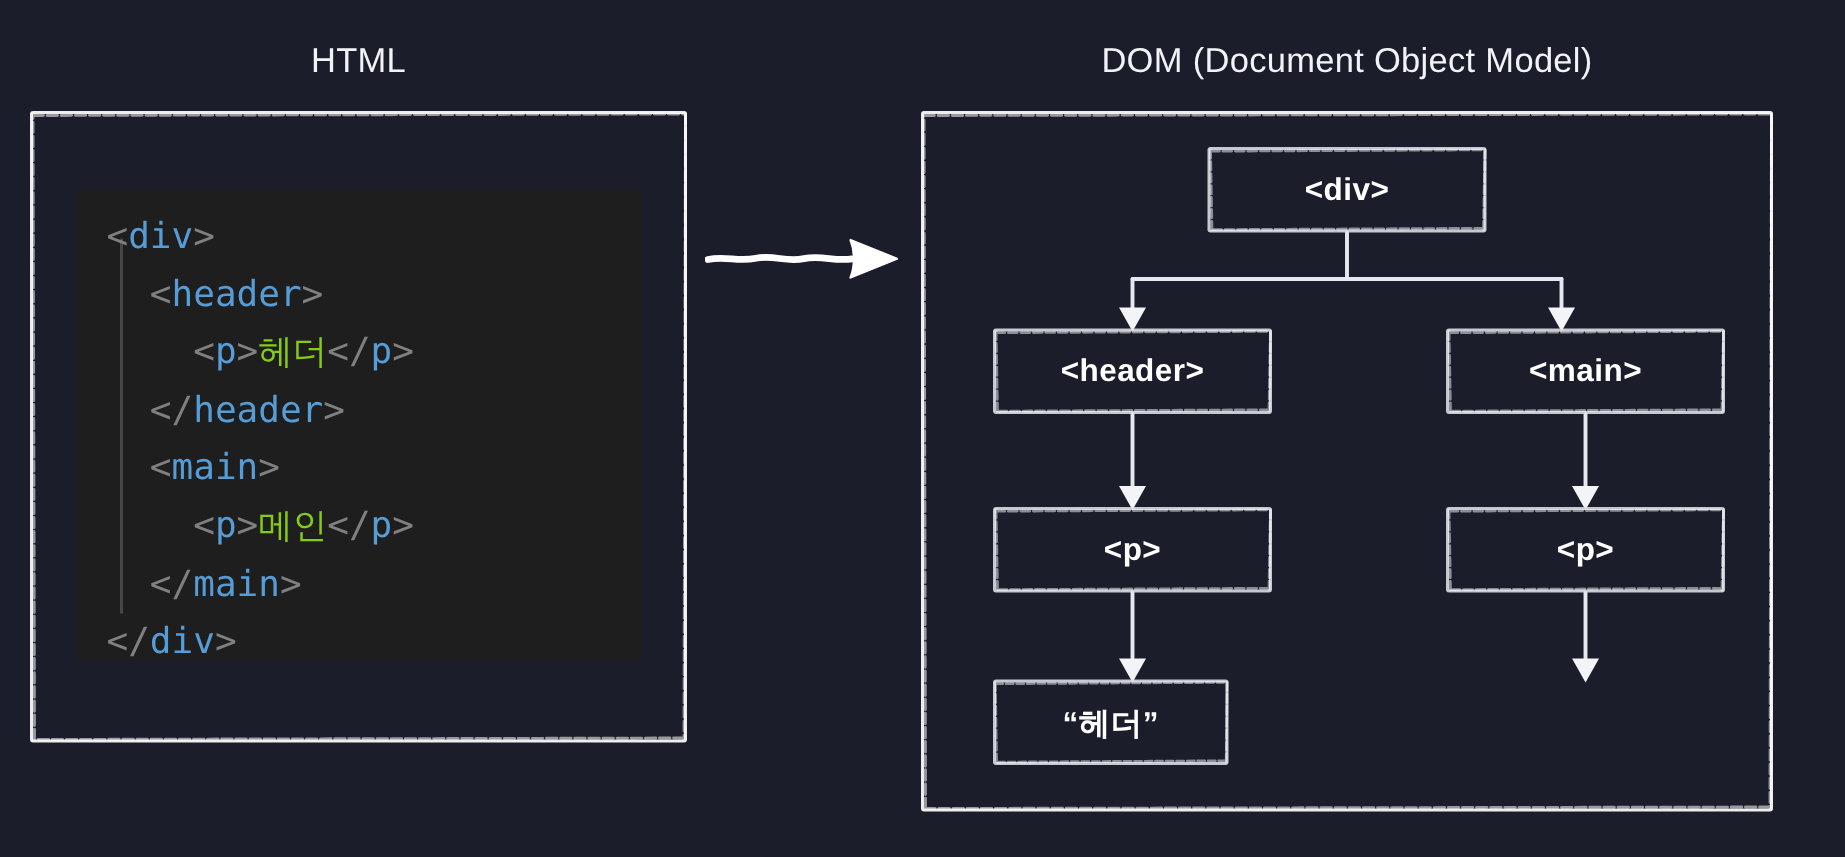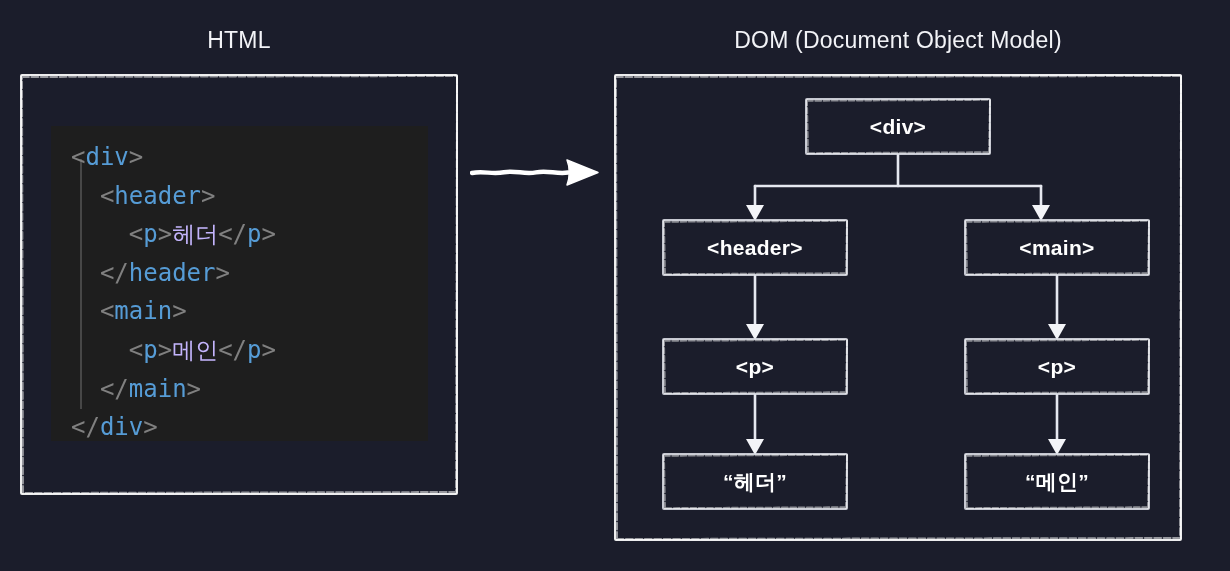"헤더" .tok-text { color: #c4b5fd -> #84cc16 }
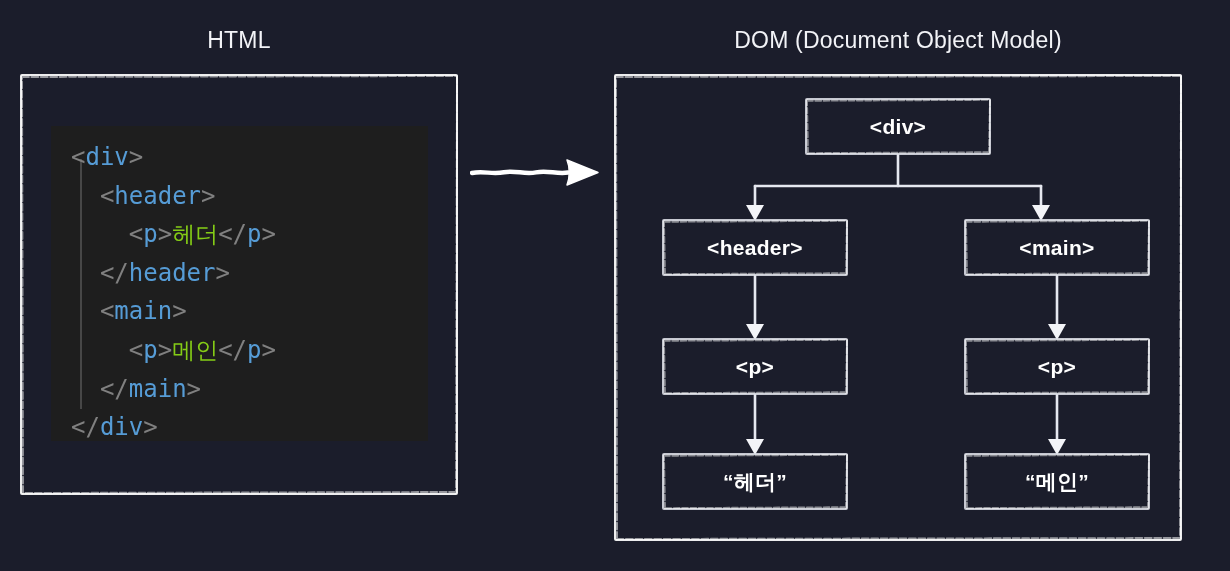"“헤더”" #node-text-left { width: 186px -> 157px }
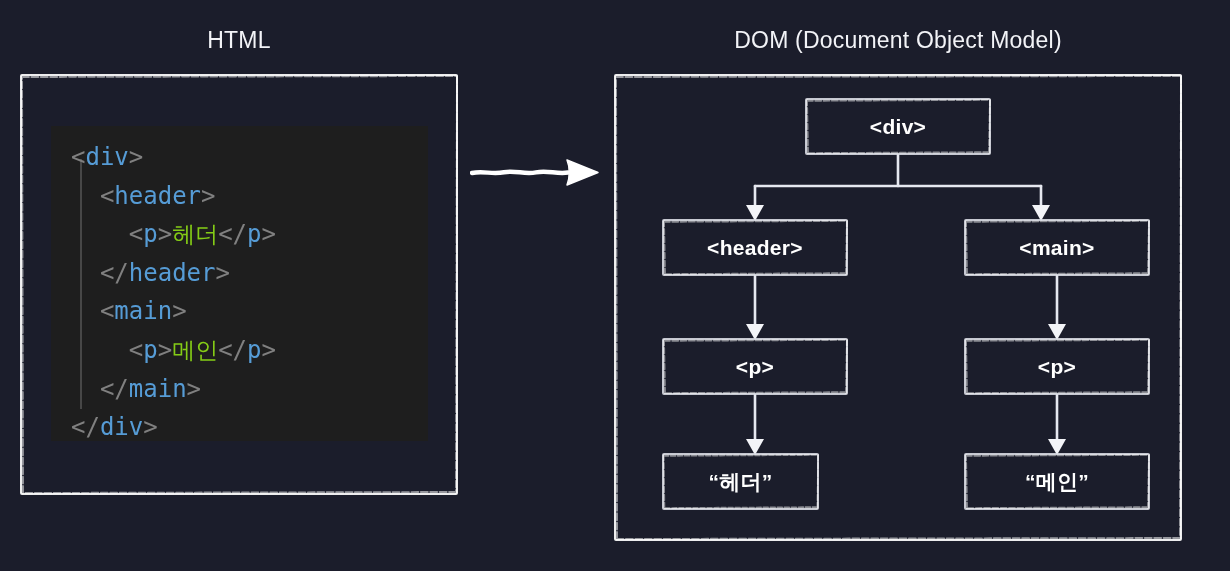"“메인”" div.node { html: <div> <span>“메인”</span> <span> <svg> <path></path> </svg> </span> </div> -> none }
